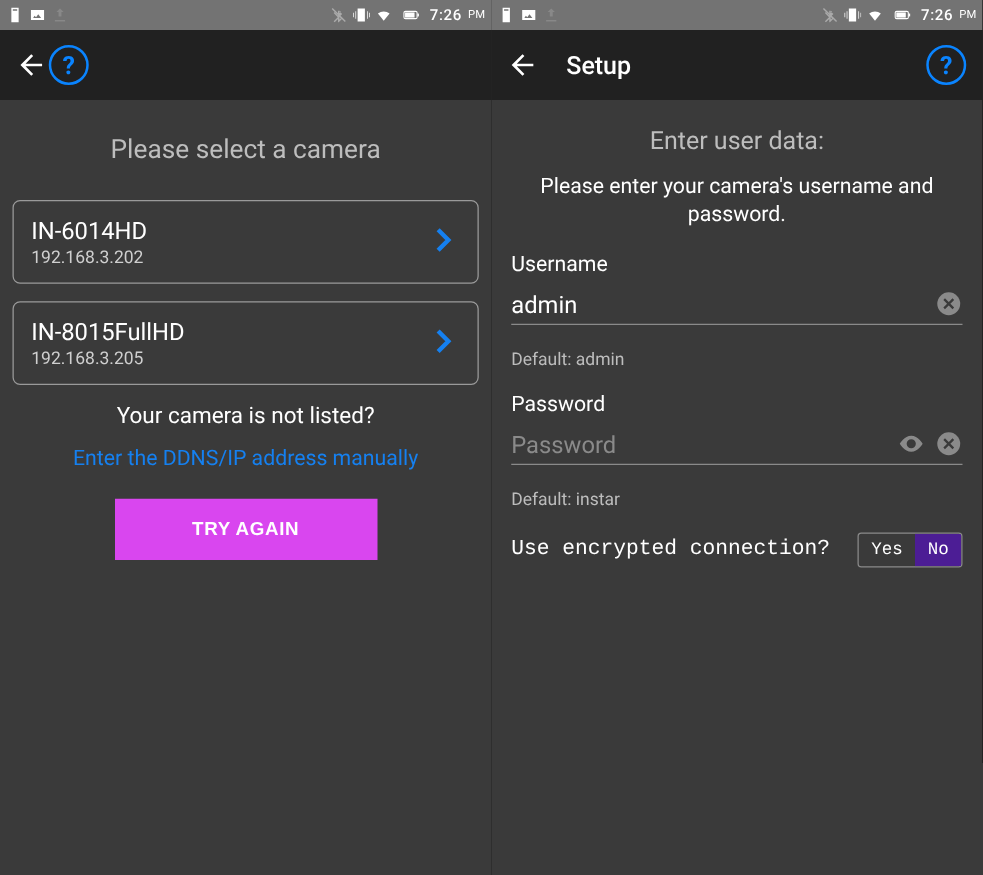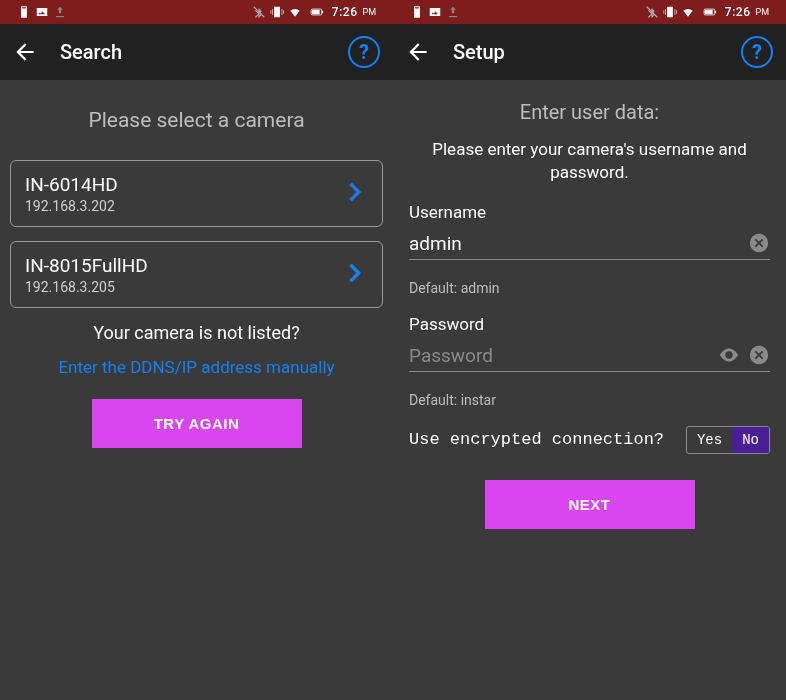"7:26" .status-bar { background: #7f1d1d -> #737373; padding: 0 17px -> 0 5px }
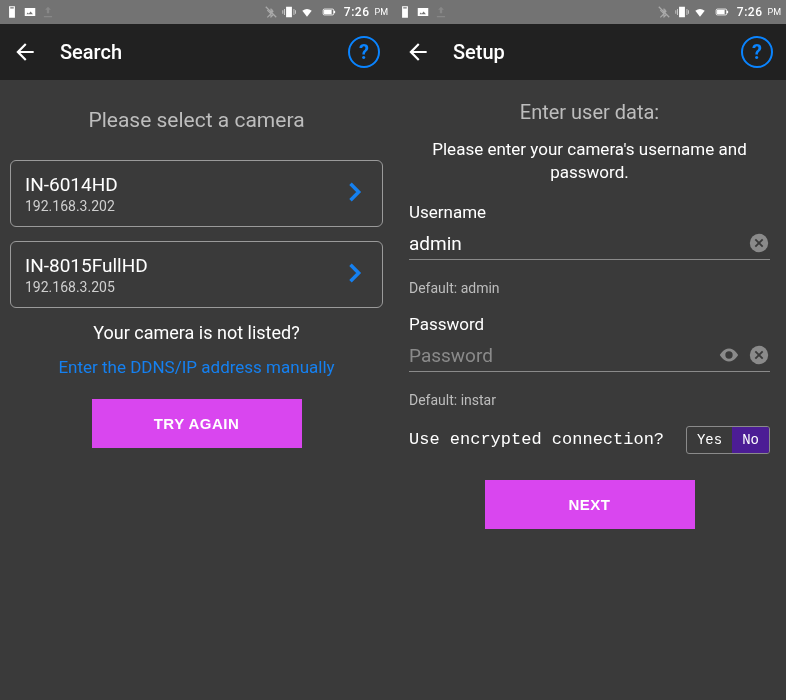"Search" div.title { html: <div>Search</div> -> none }
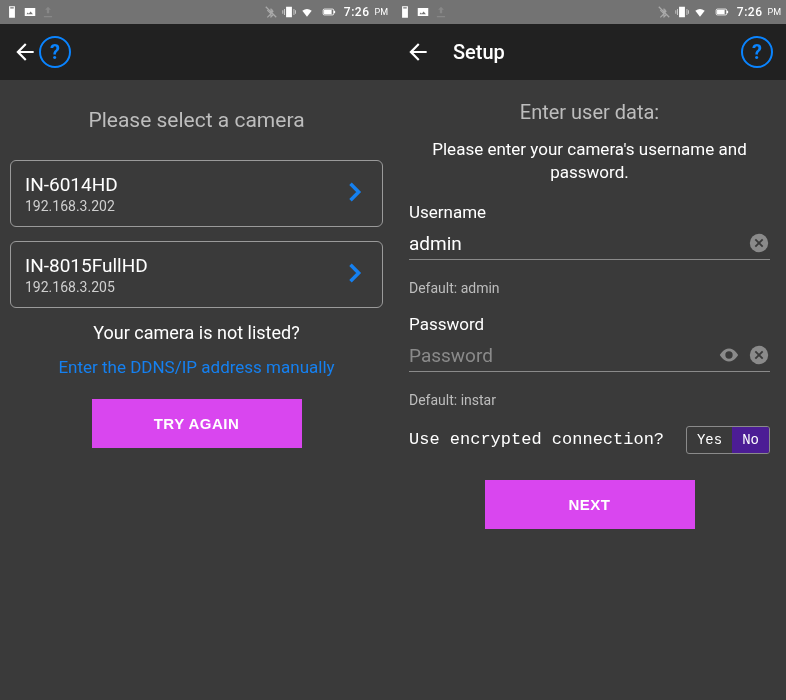"NEXT" button.primary-btn { html: <button>NEXT</button> -> none }
